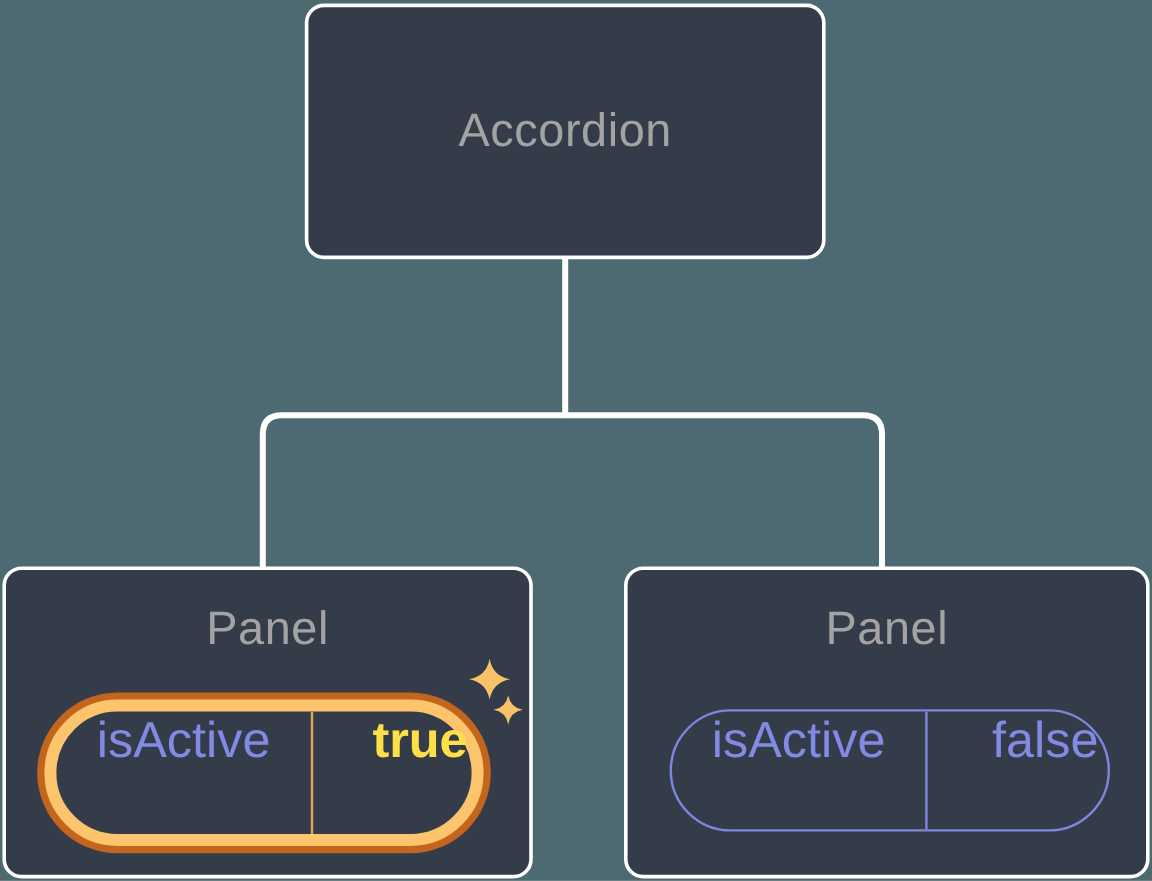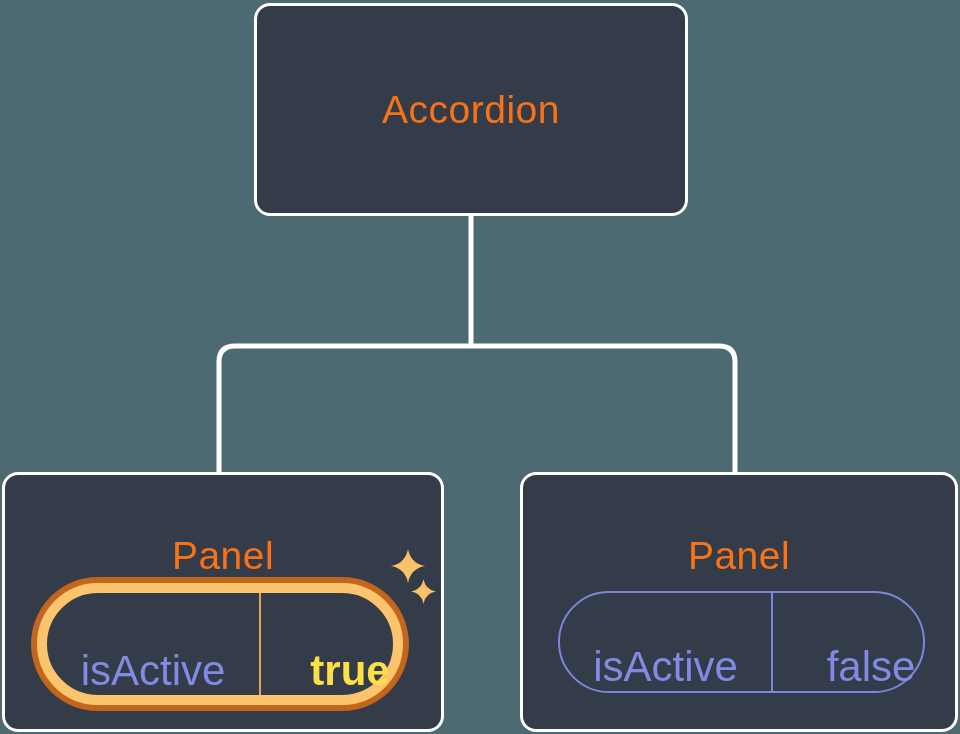"Accordion" .node-label { color: #f97316 -> #a3a3a3 }
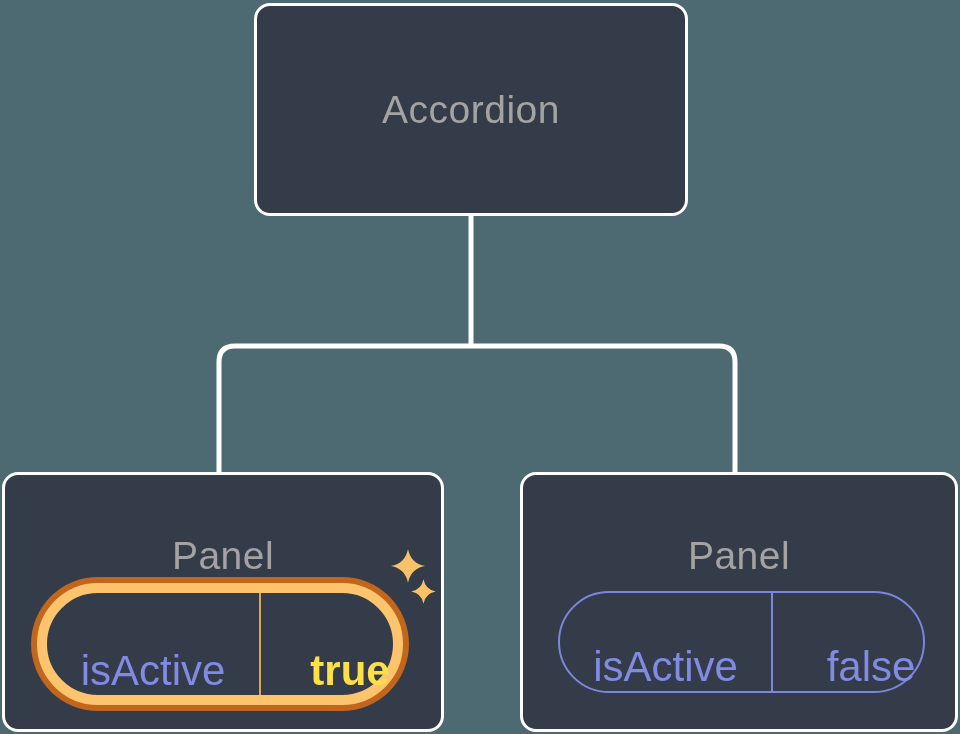"Panel" .panel-title { margin-top: 59px -> 28px }
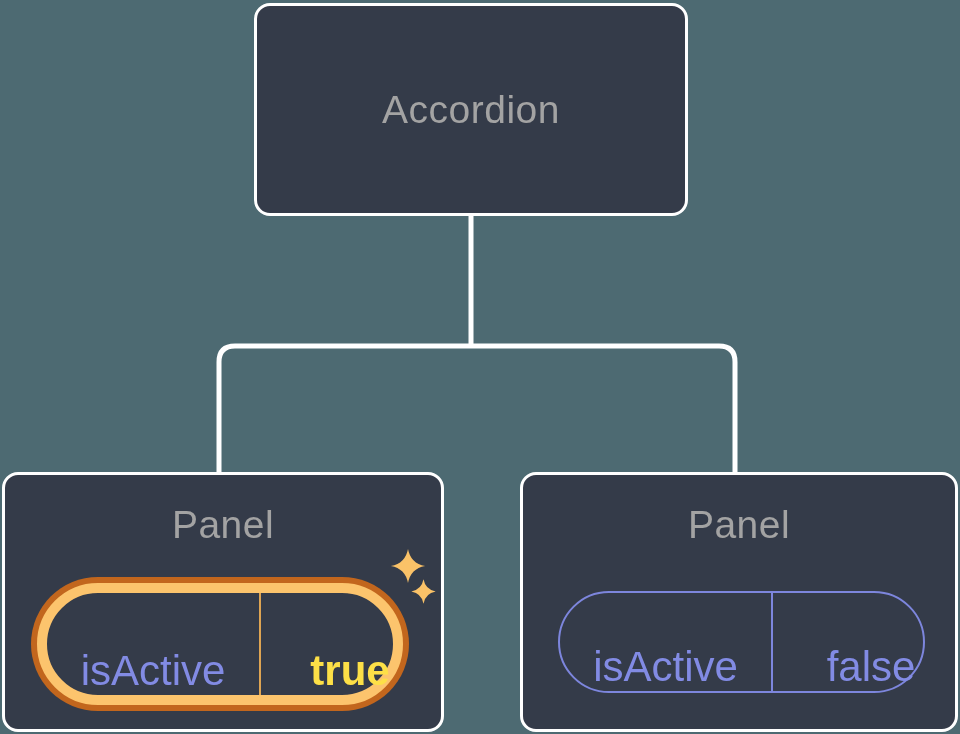"isActive" .pill { align-items: flex-end -> flex-start }
